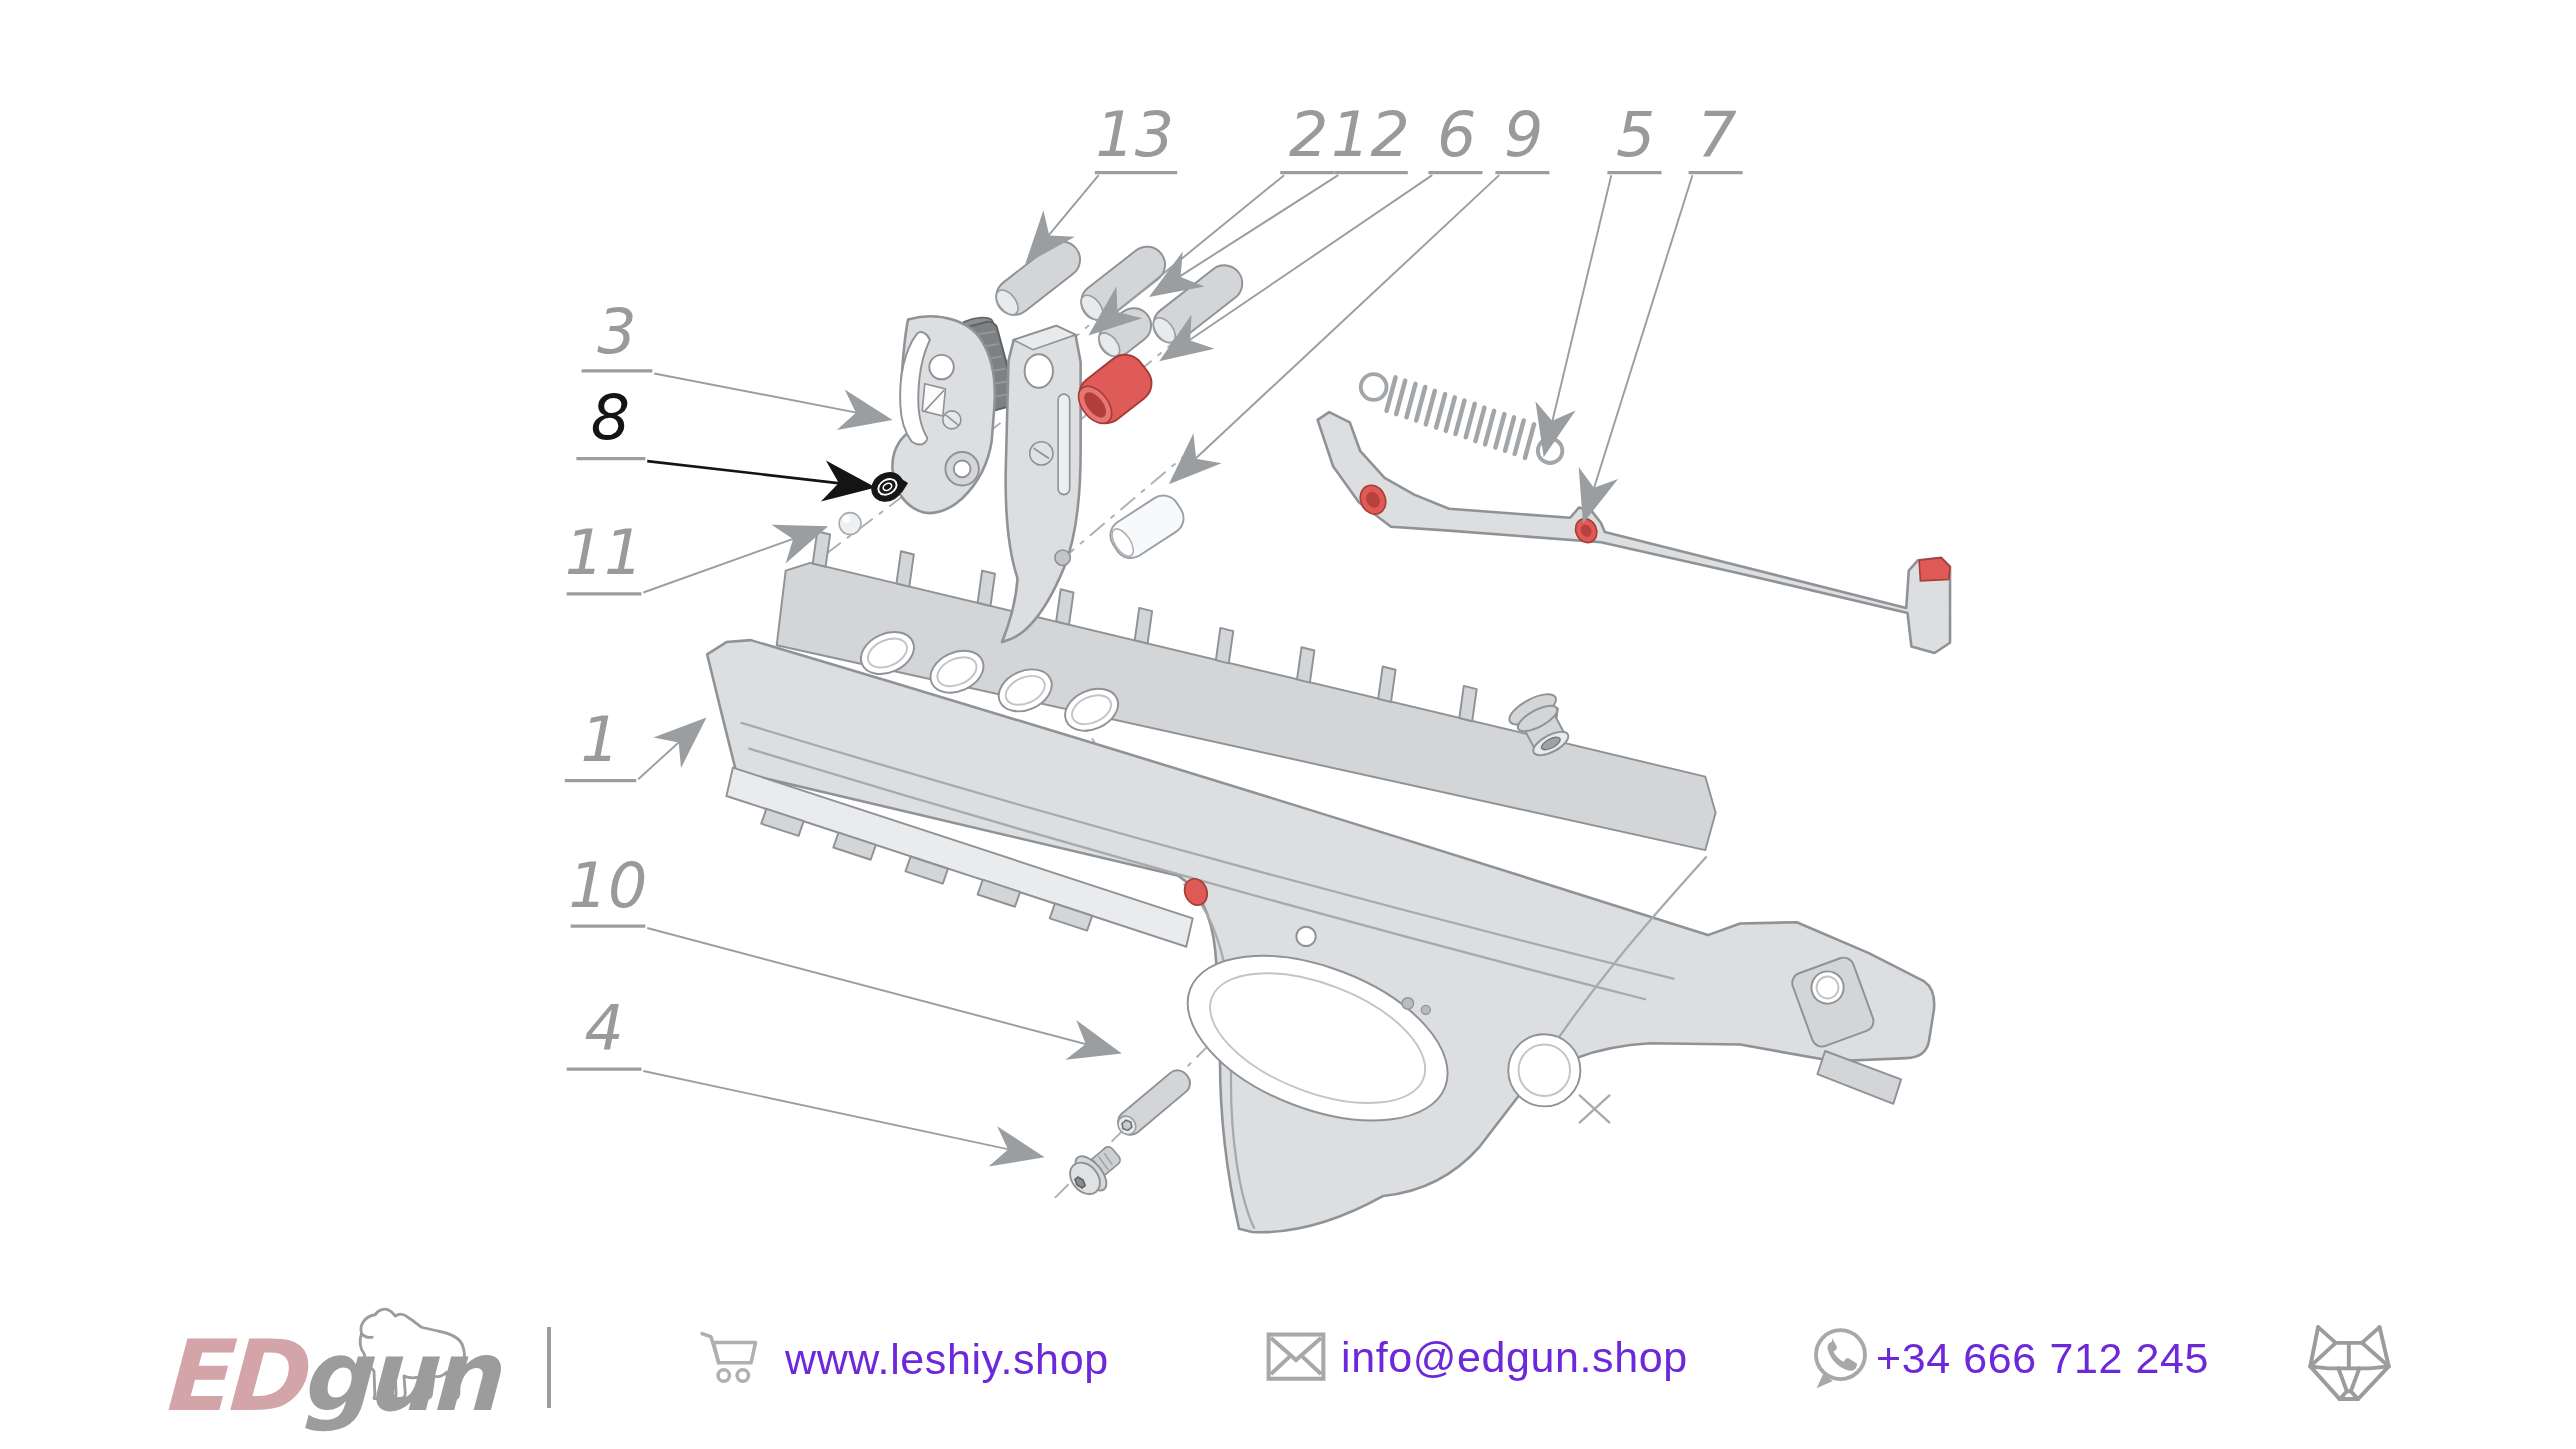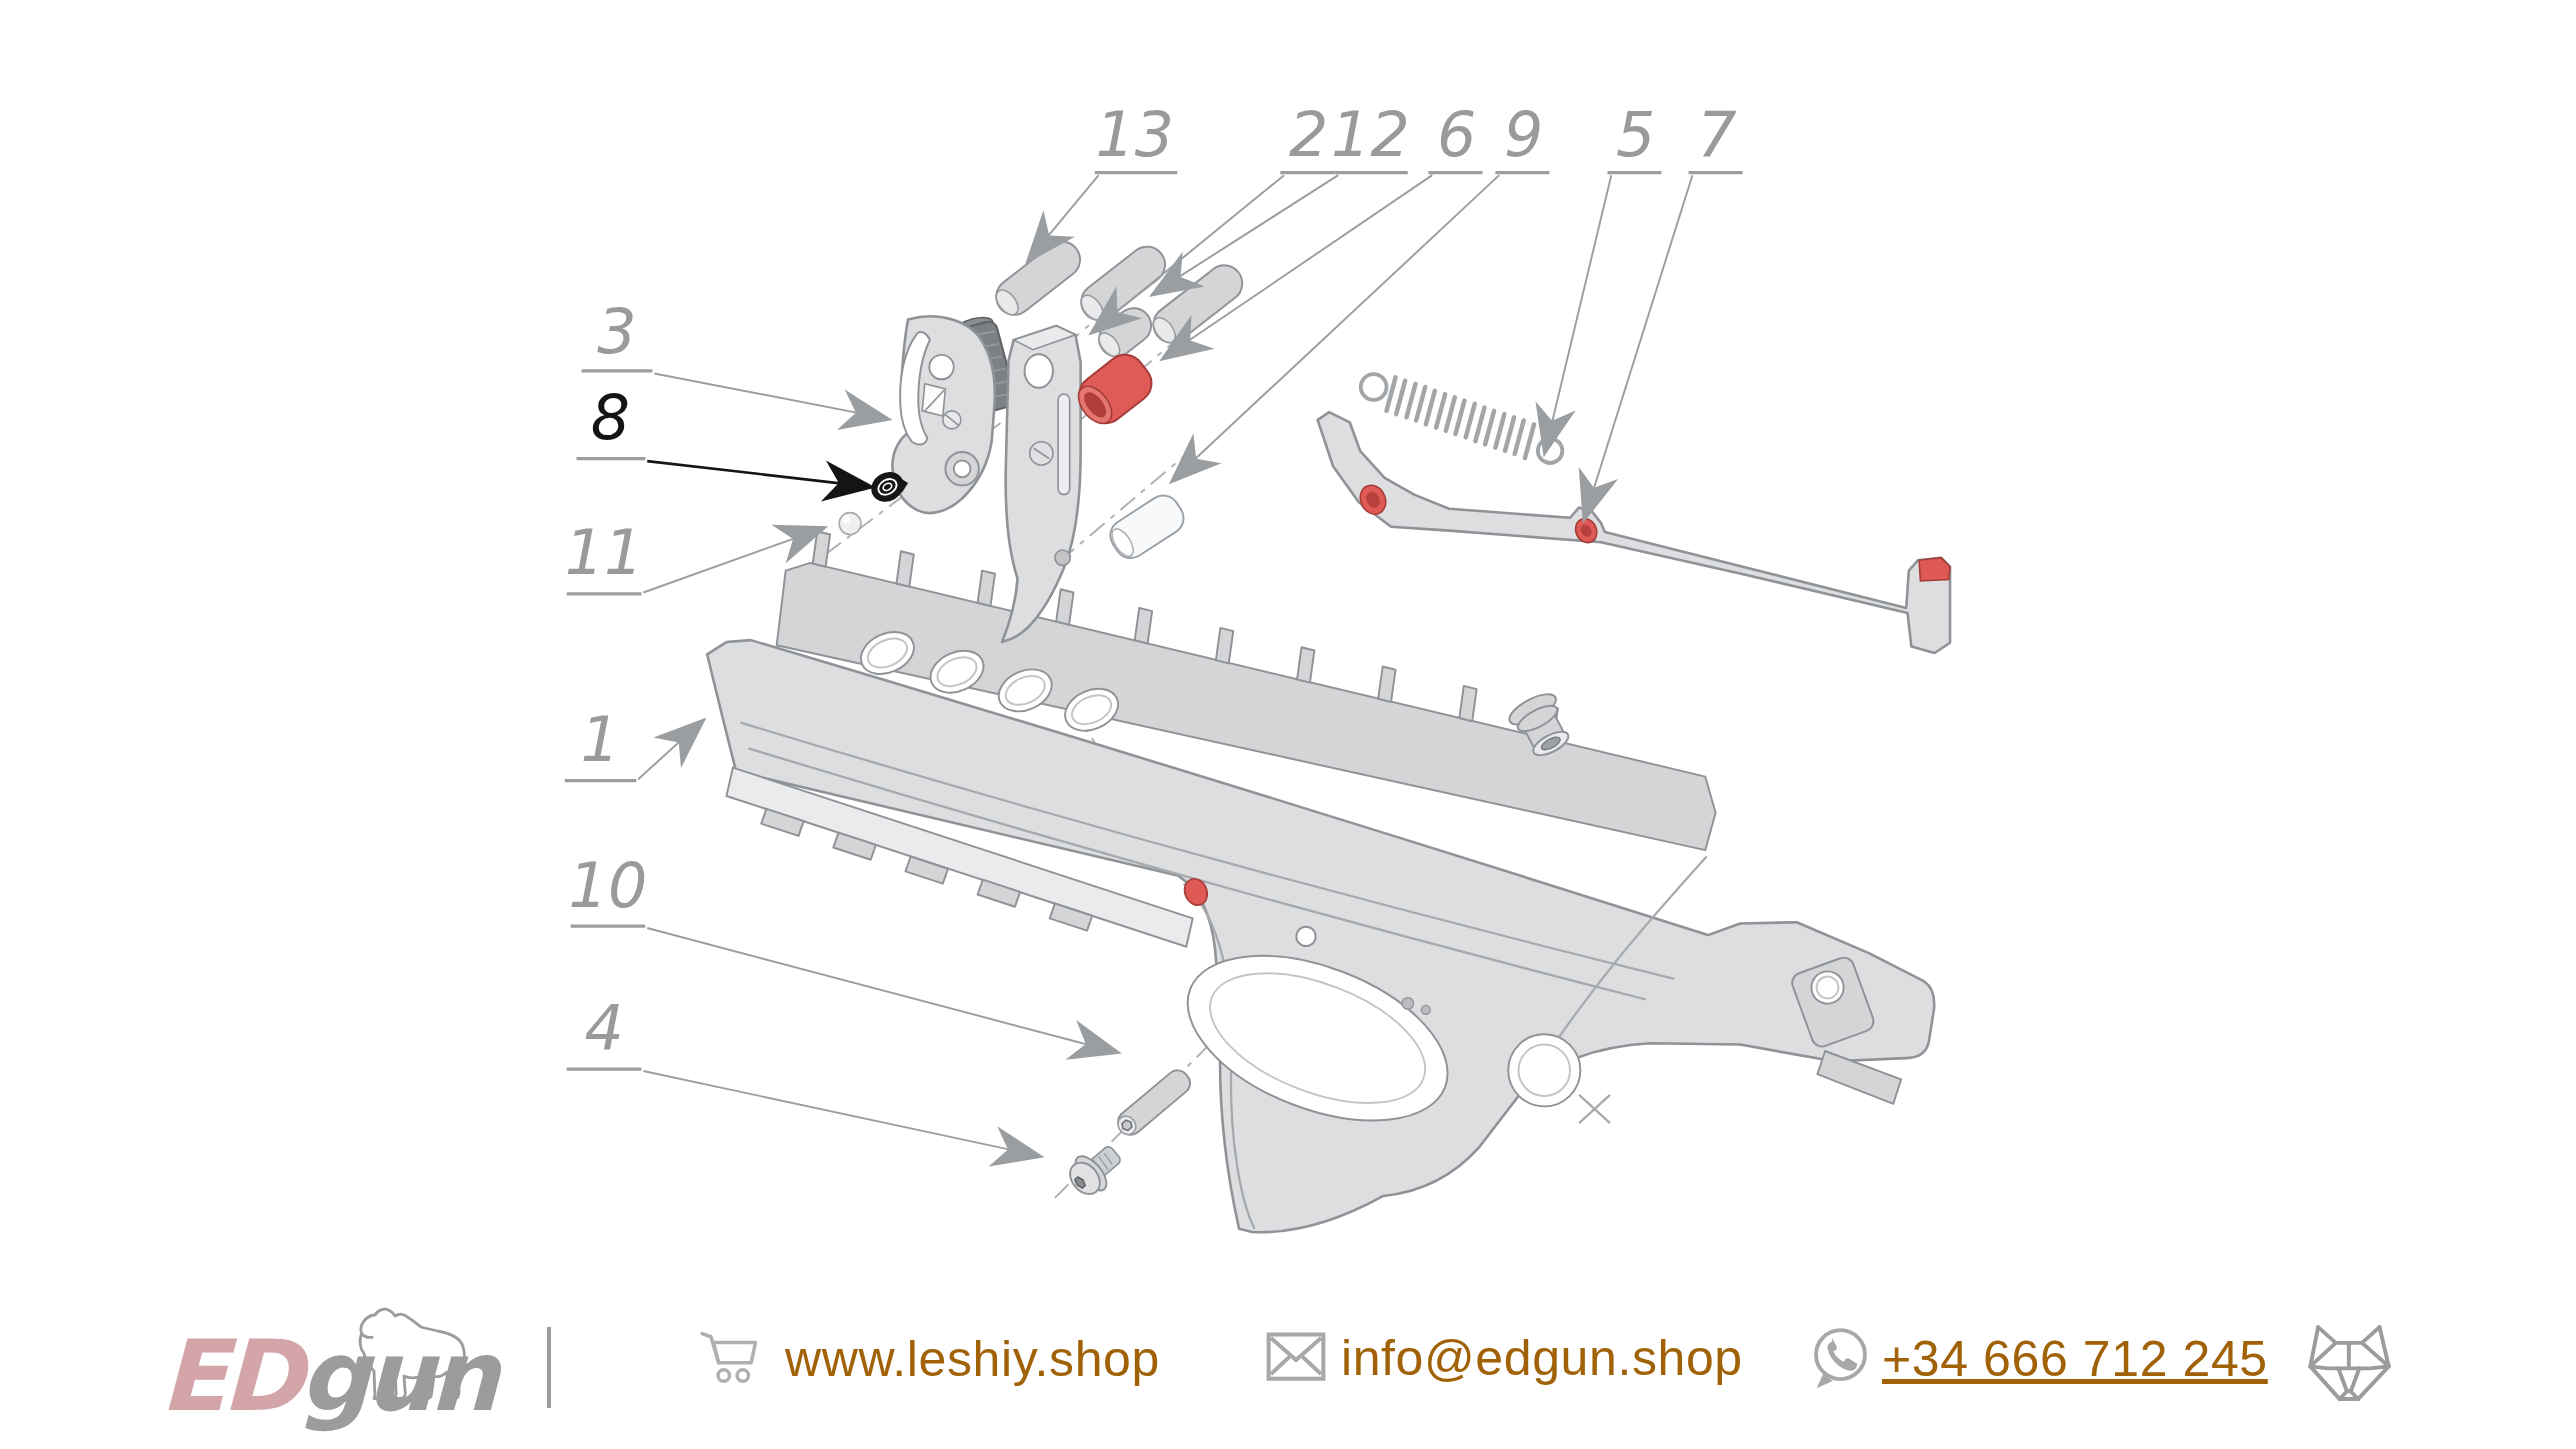"www.leshiy.shop" .contact-text { color: #a16207 -> #6d28d9; font-size: 50px -> 43px }
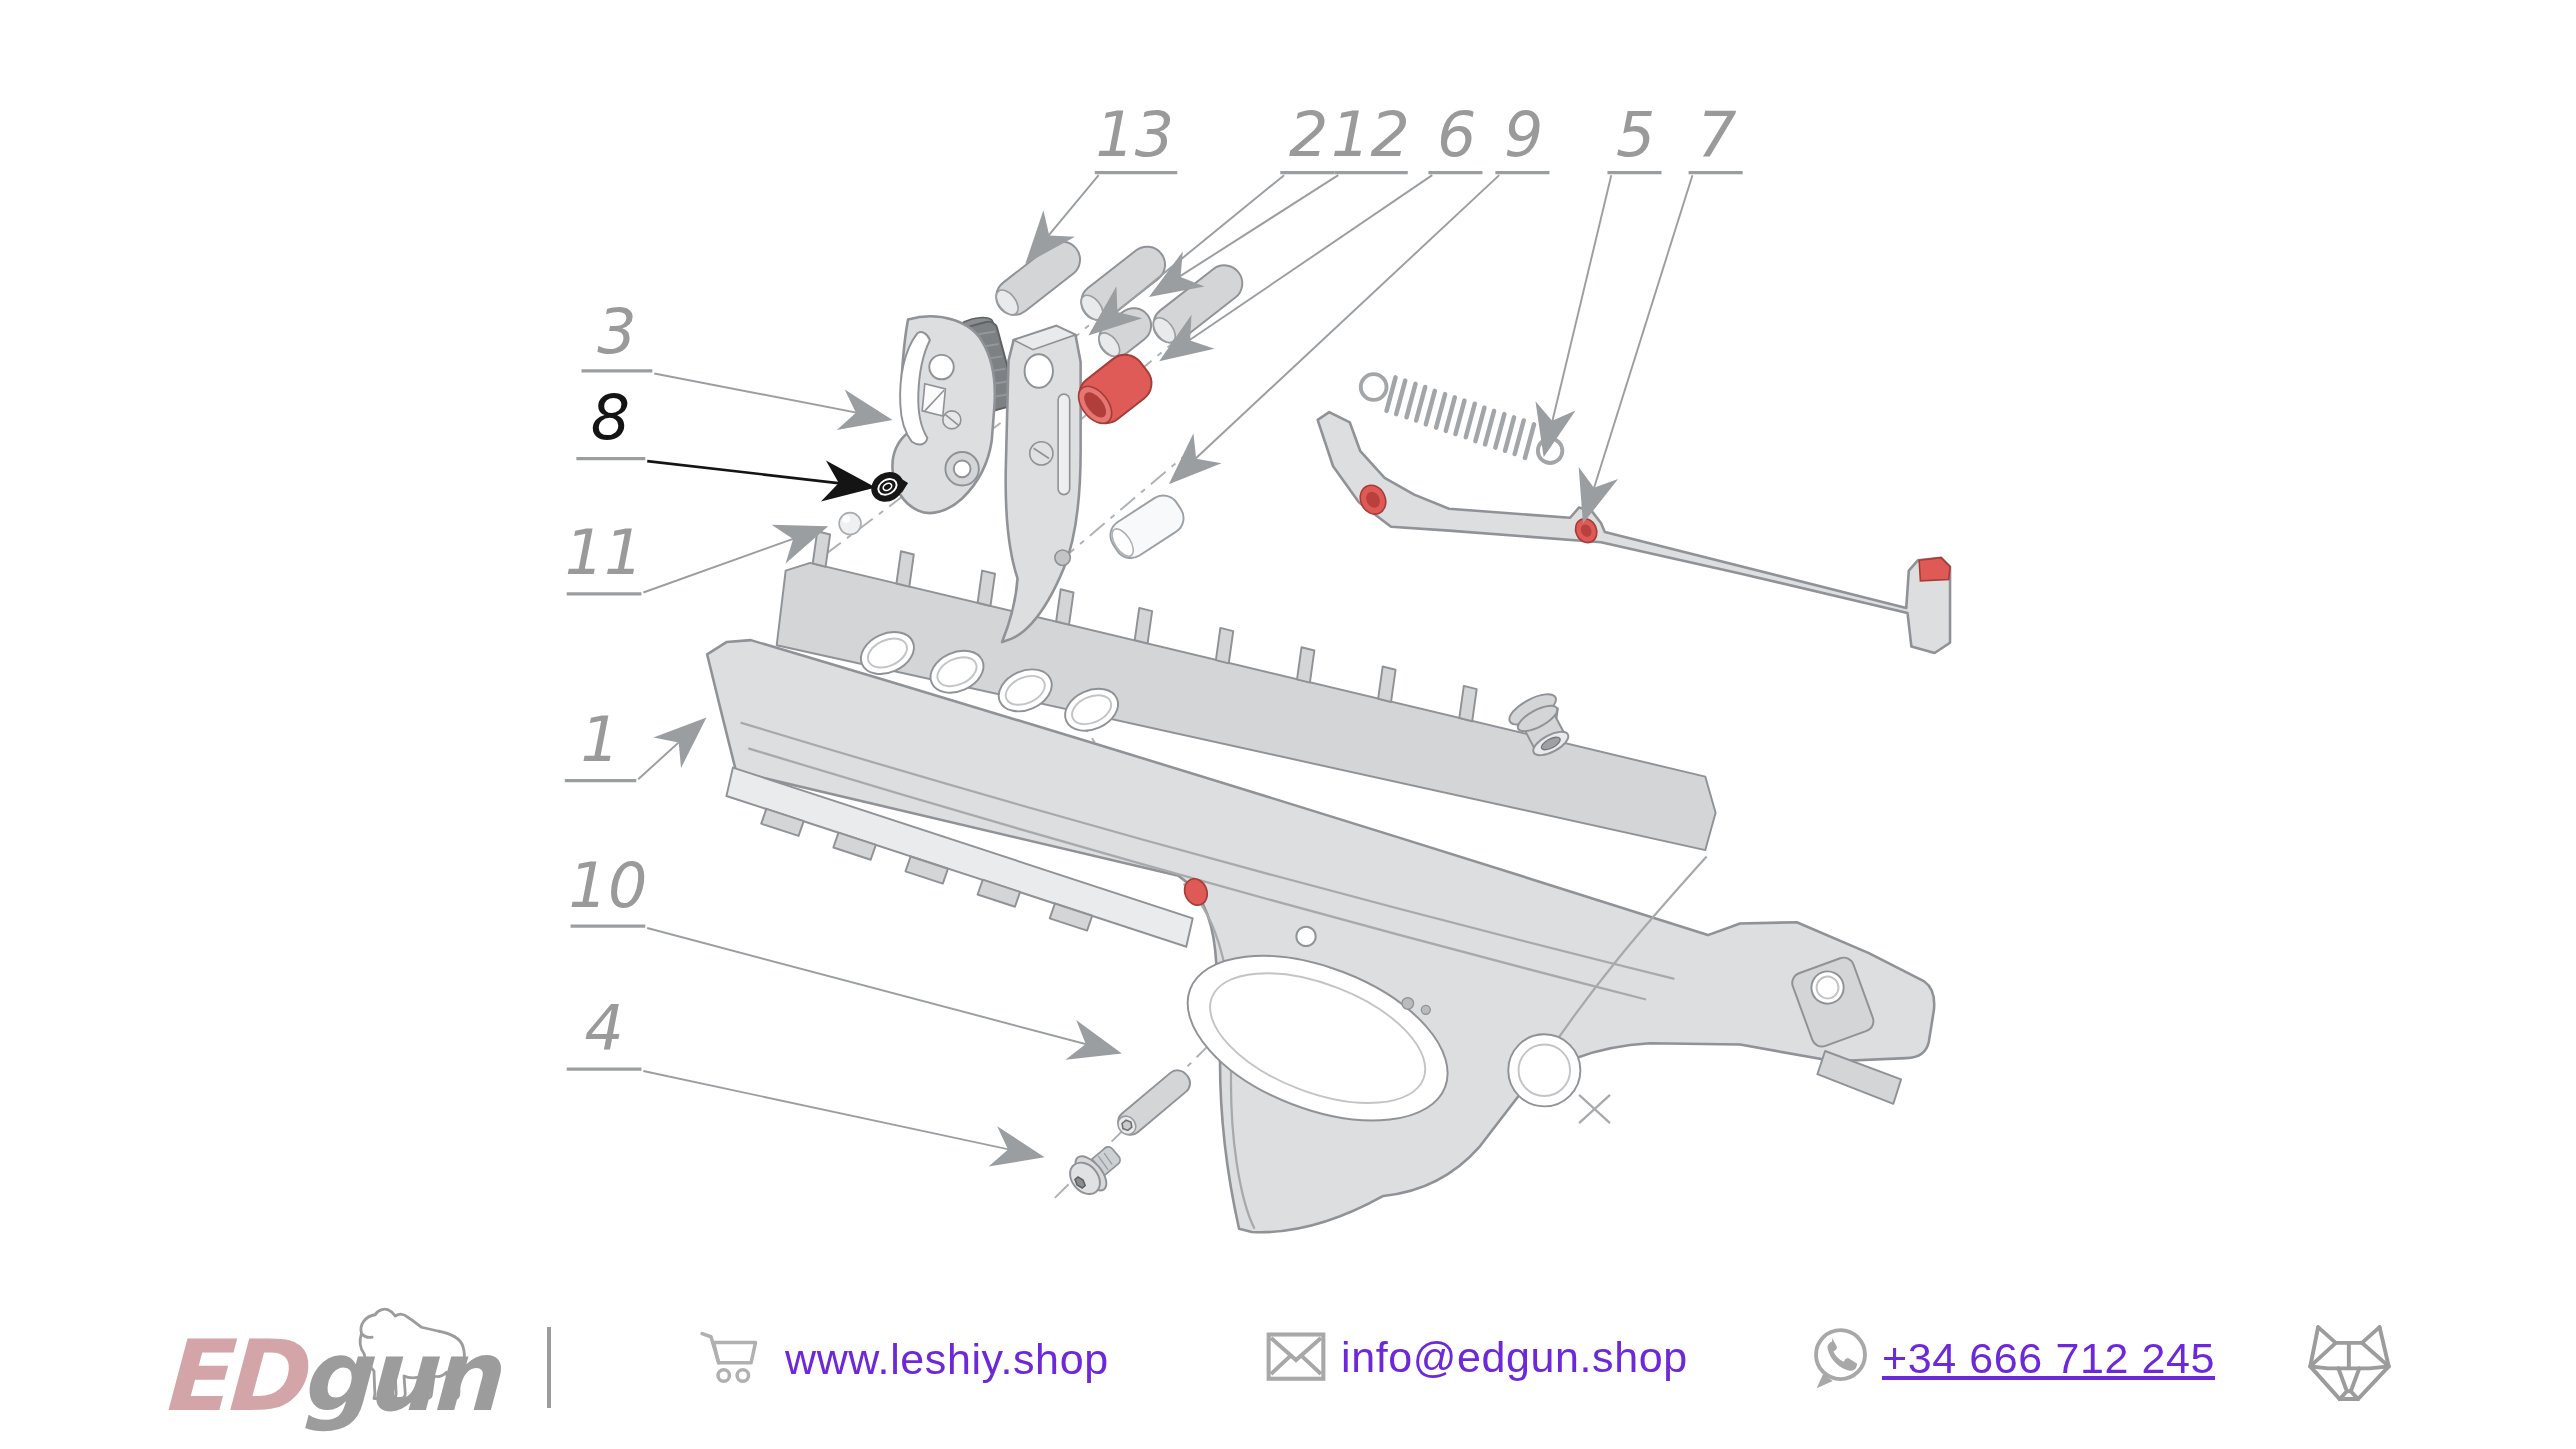"+34 666 712 245" span.contact-text { margin-left: 8px -> 2px; text-decoration: underline -> none }
